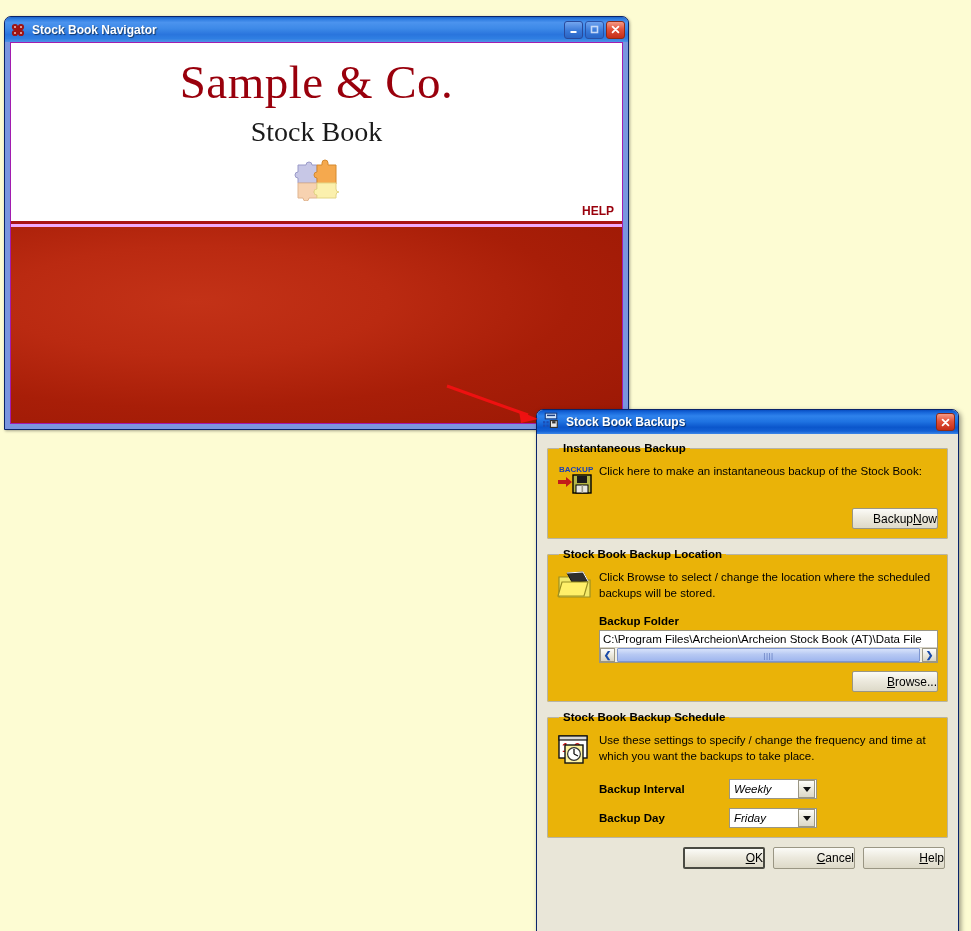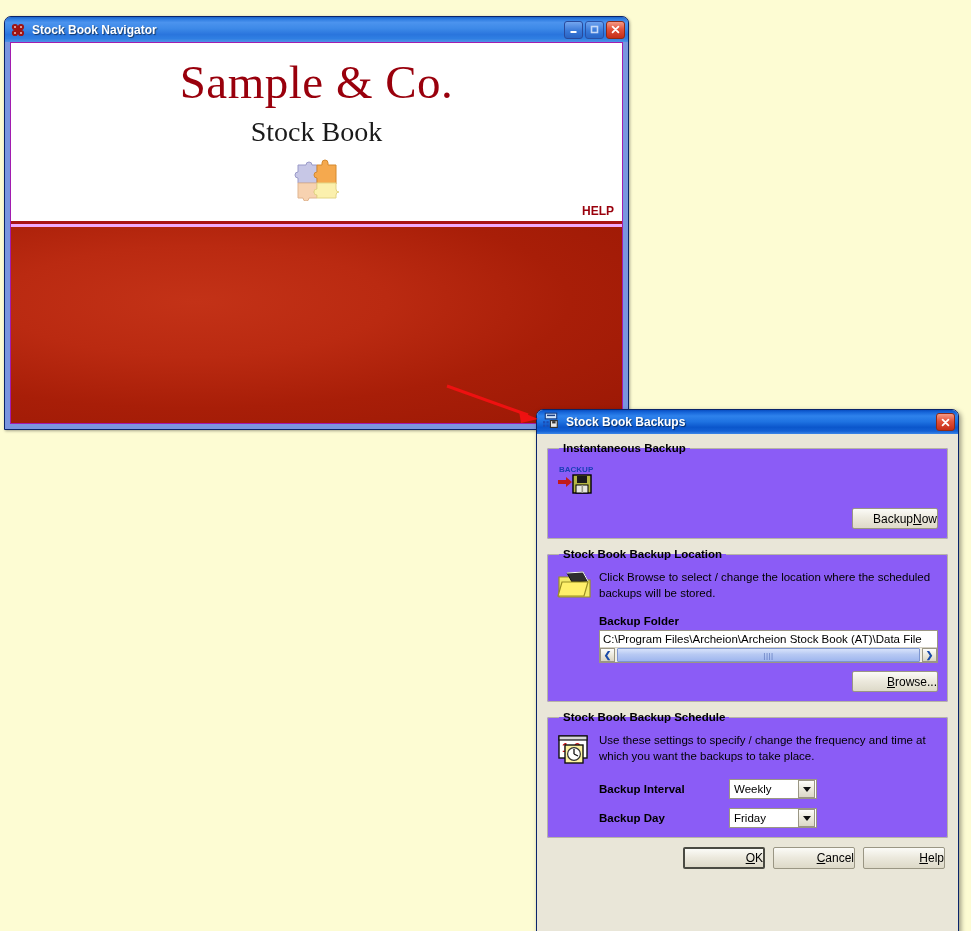"Instantaneous Backup" fieldset.grp { background: #8b5cf6 -> #eab308 }
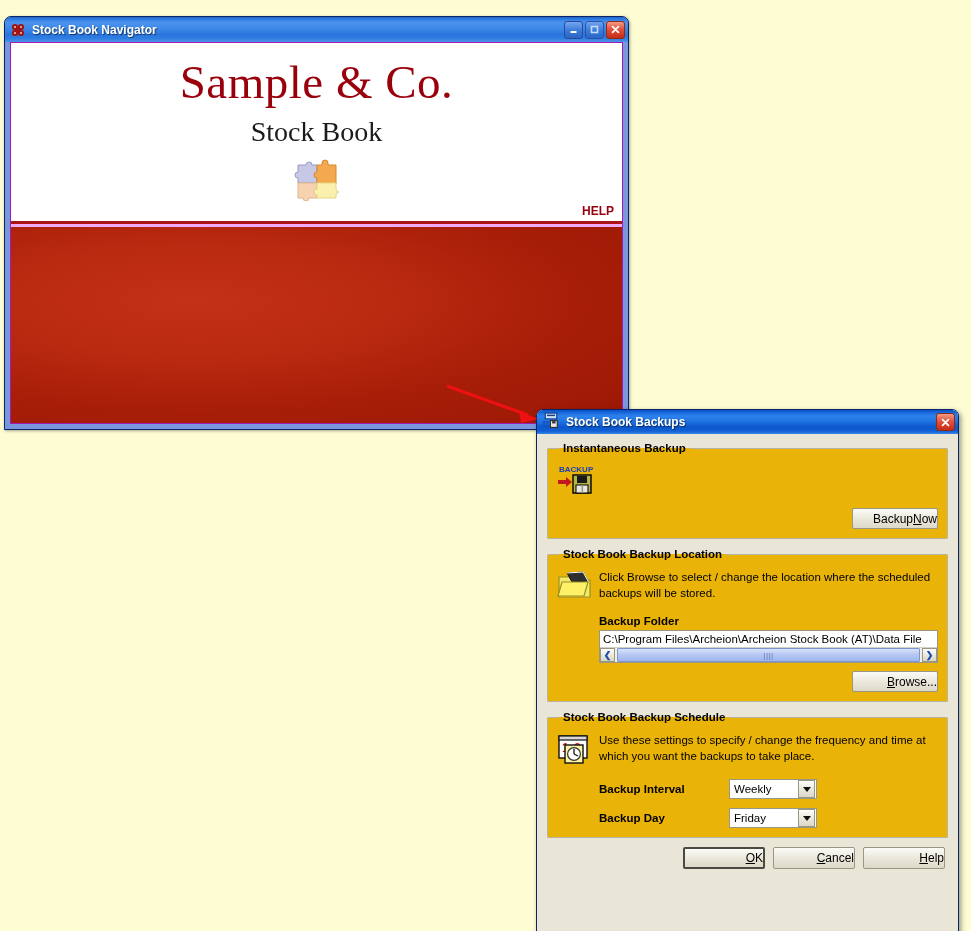"Click here to make an" div.gtext { html: none -> <div>Click here to make an instantaneous backup of the Stock Book:</div> }
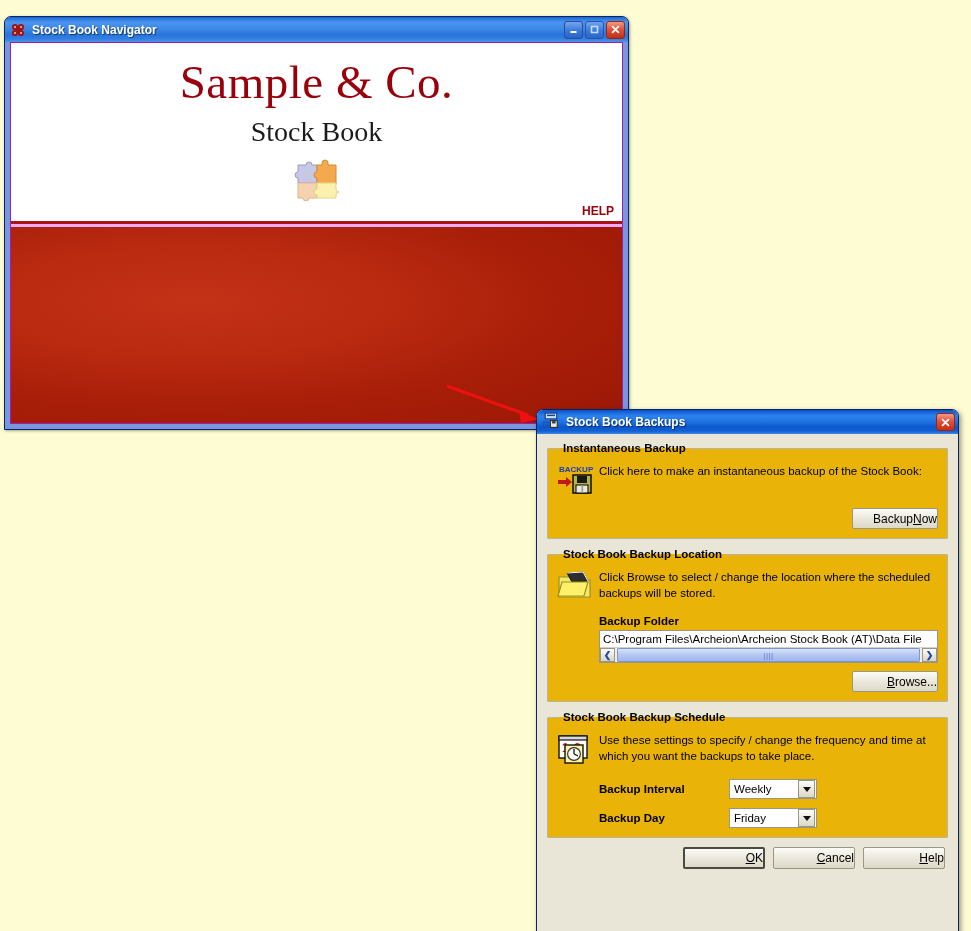"Weekly" .xpcombo { font-style: none -> italic }
